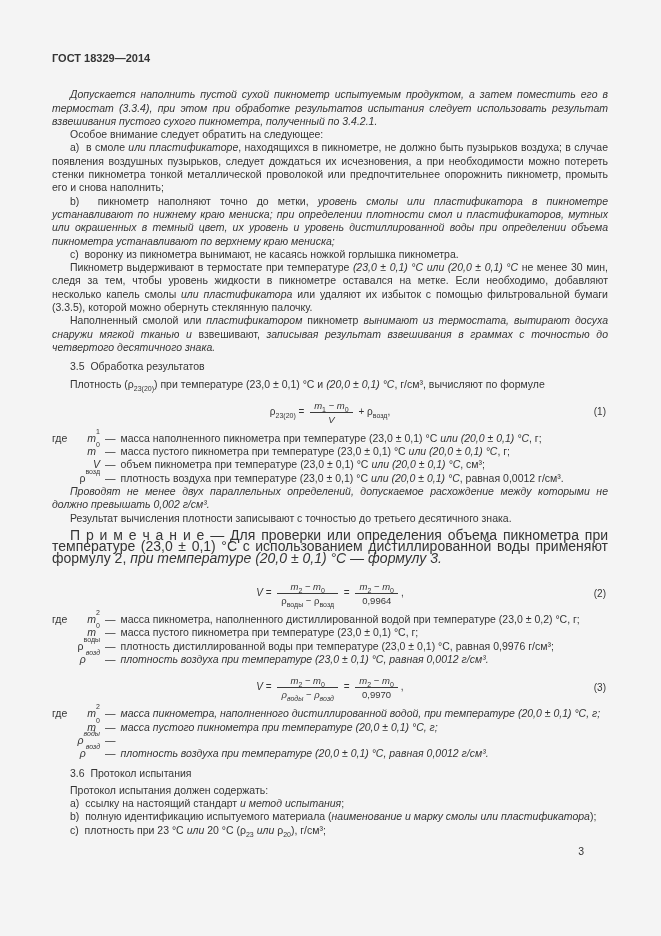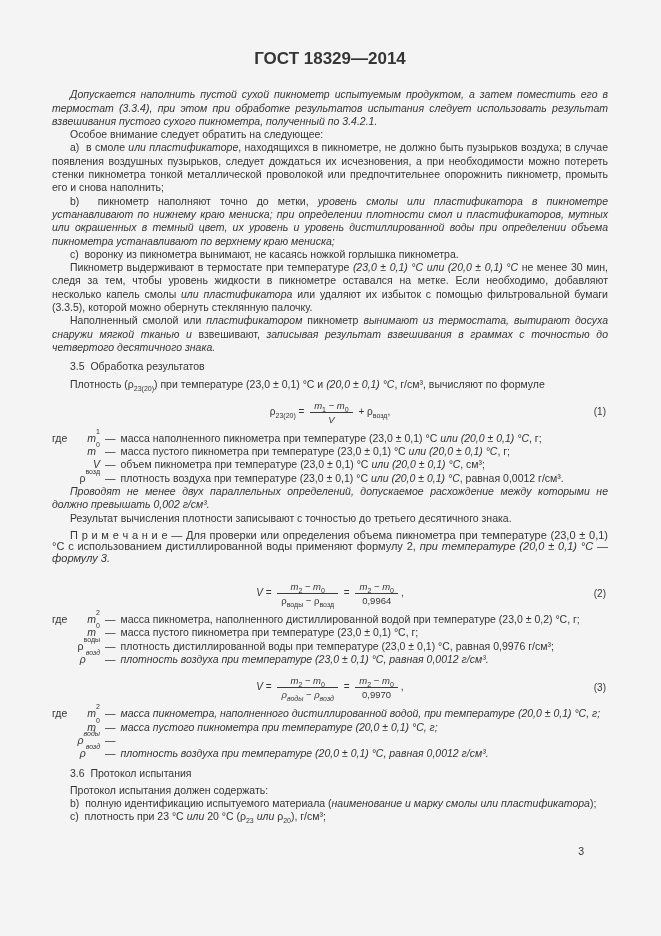"ГОСТ 18329—2014" .doc-header { font-size: 17px -> 11px; text-align: center -> left }
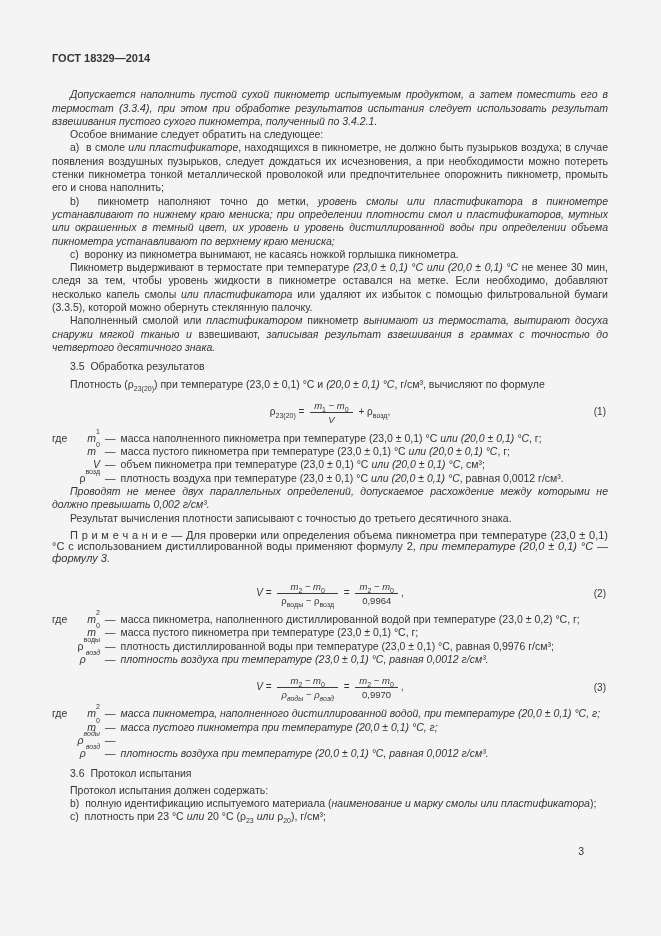"П р и м е" .note { font-size: 11px -> 14px }
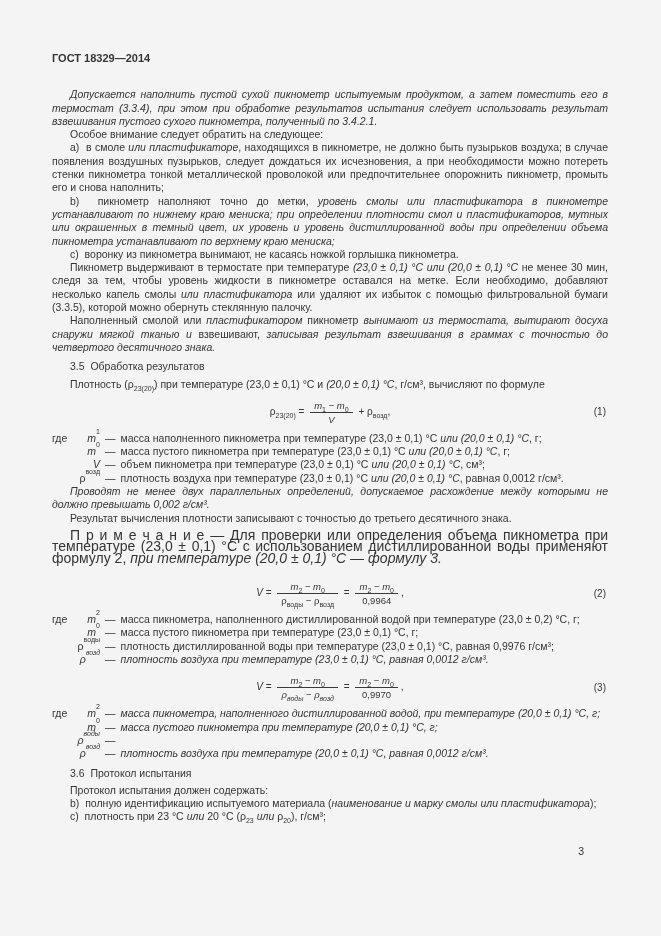"a) ссылку на настоящий стандарт" div.p { html: none -> <div><span>a)&nbsp; ссылку на настоящий стандарт </span><span>и метод испытания</span><span>;</span></div> }
